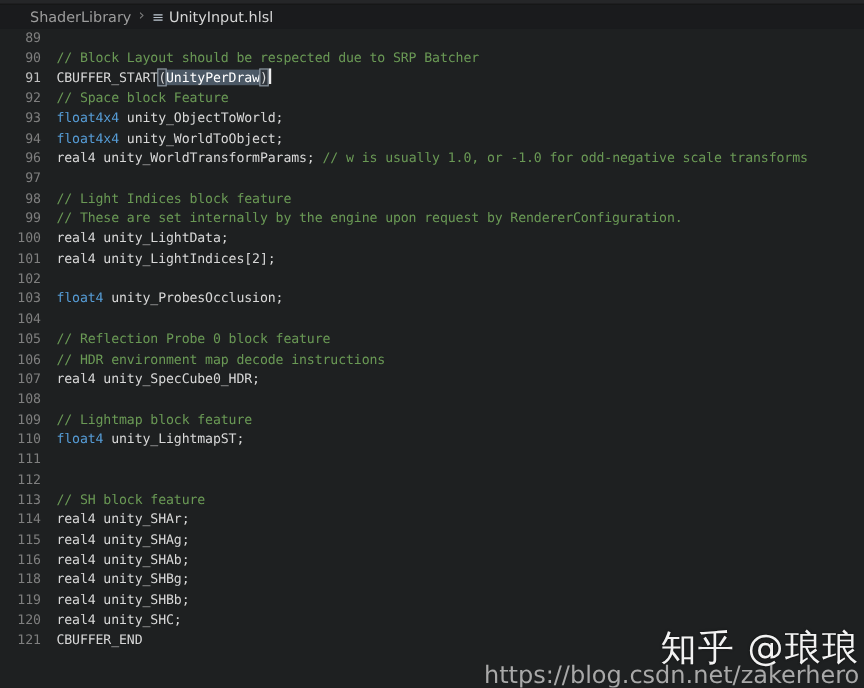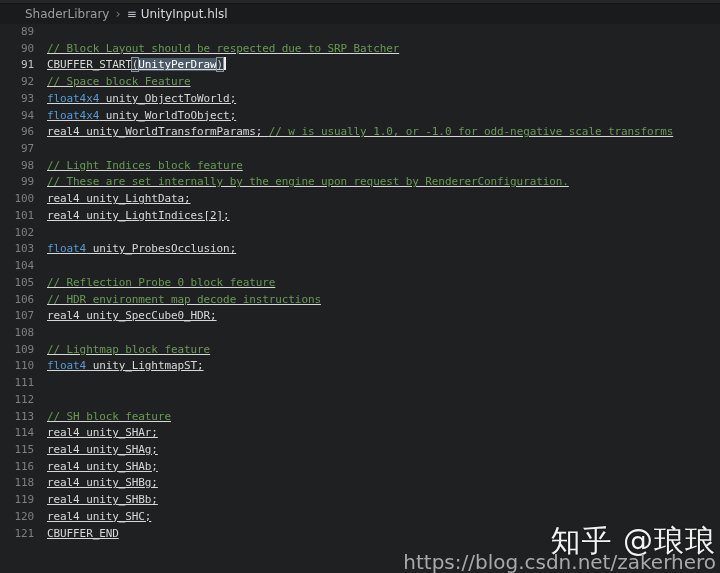"// Block Layout should be" .code { text-decoration: underline -> none }
